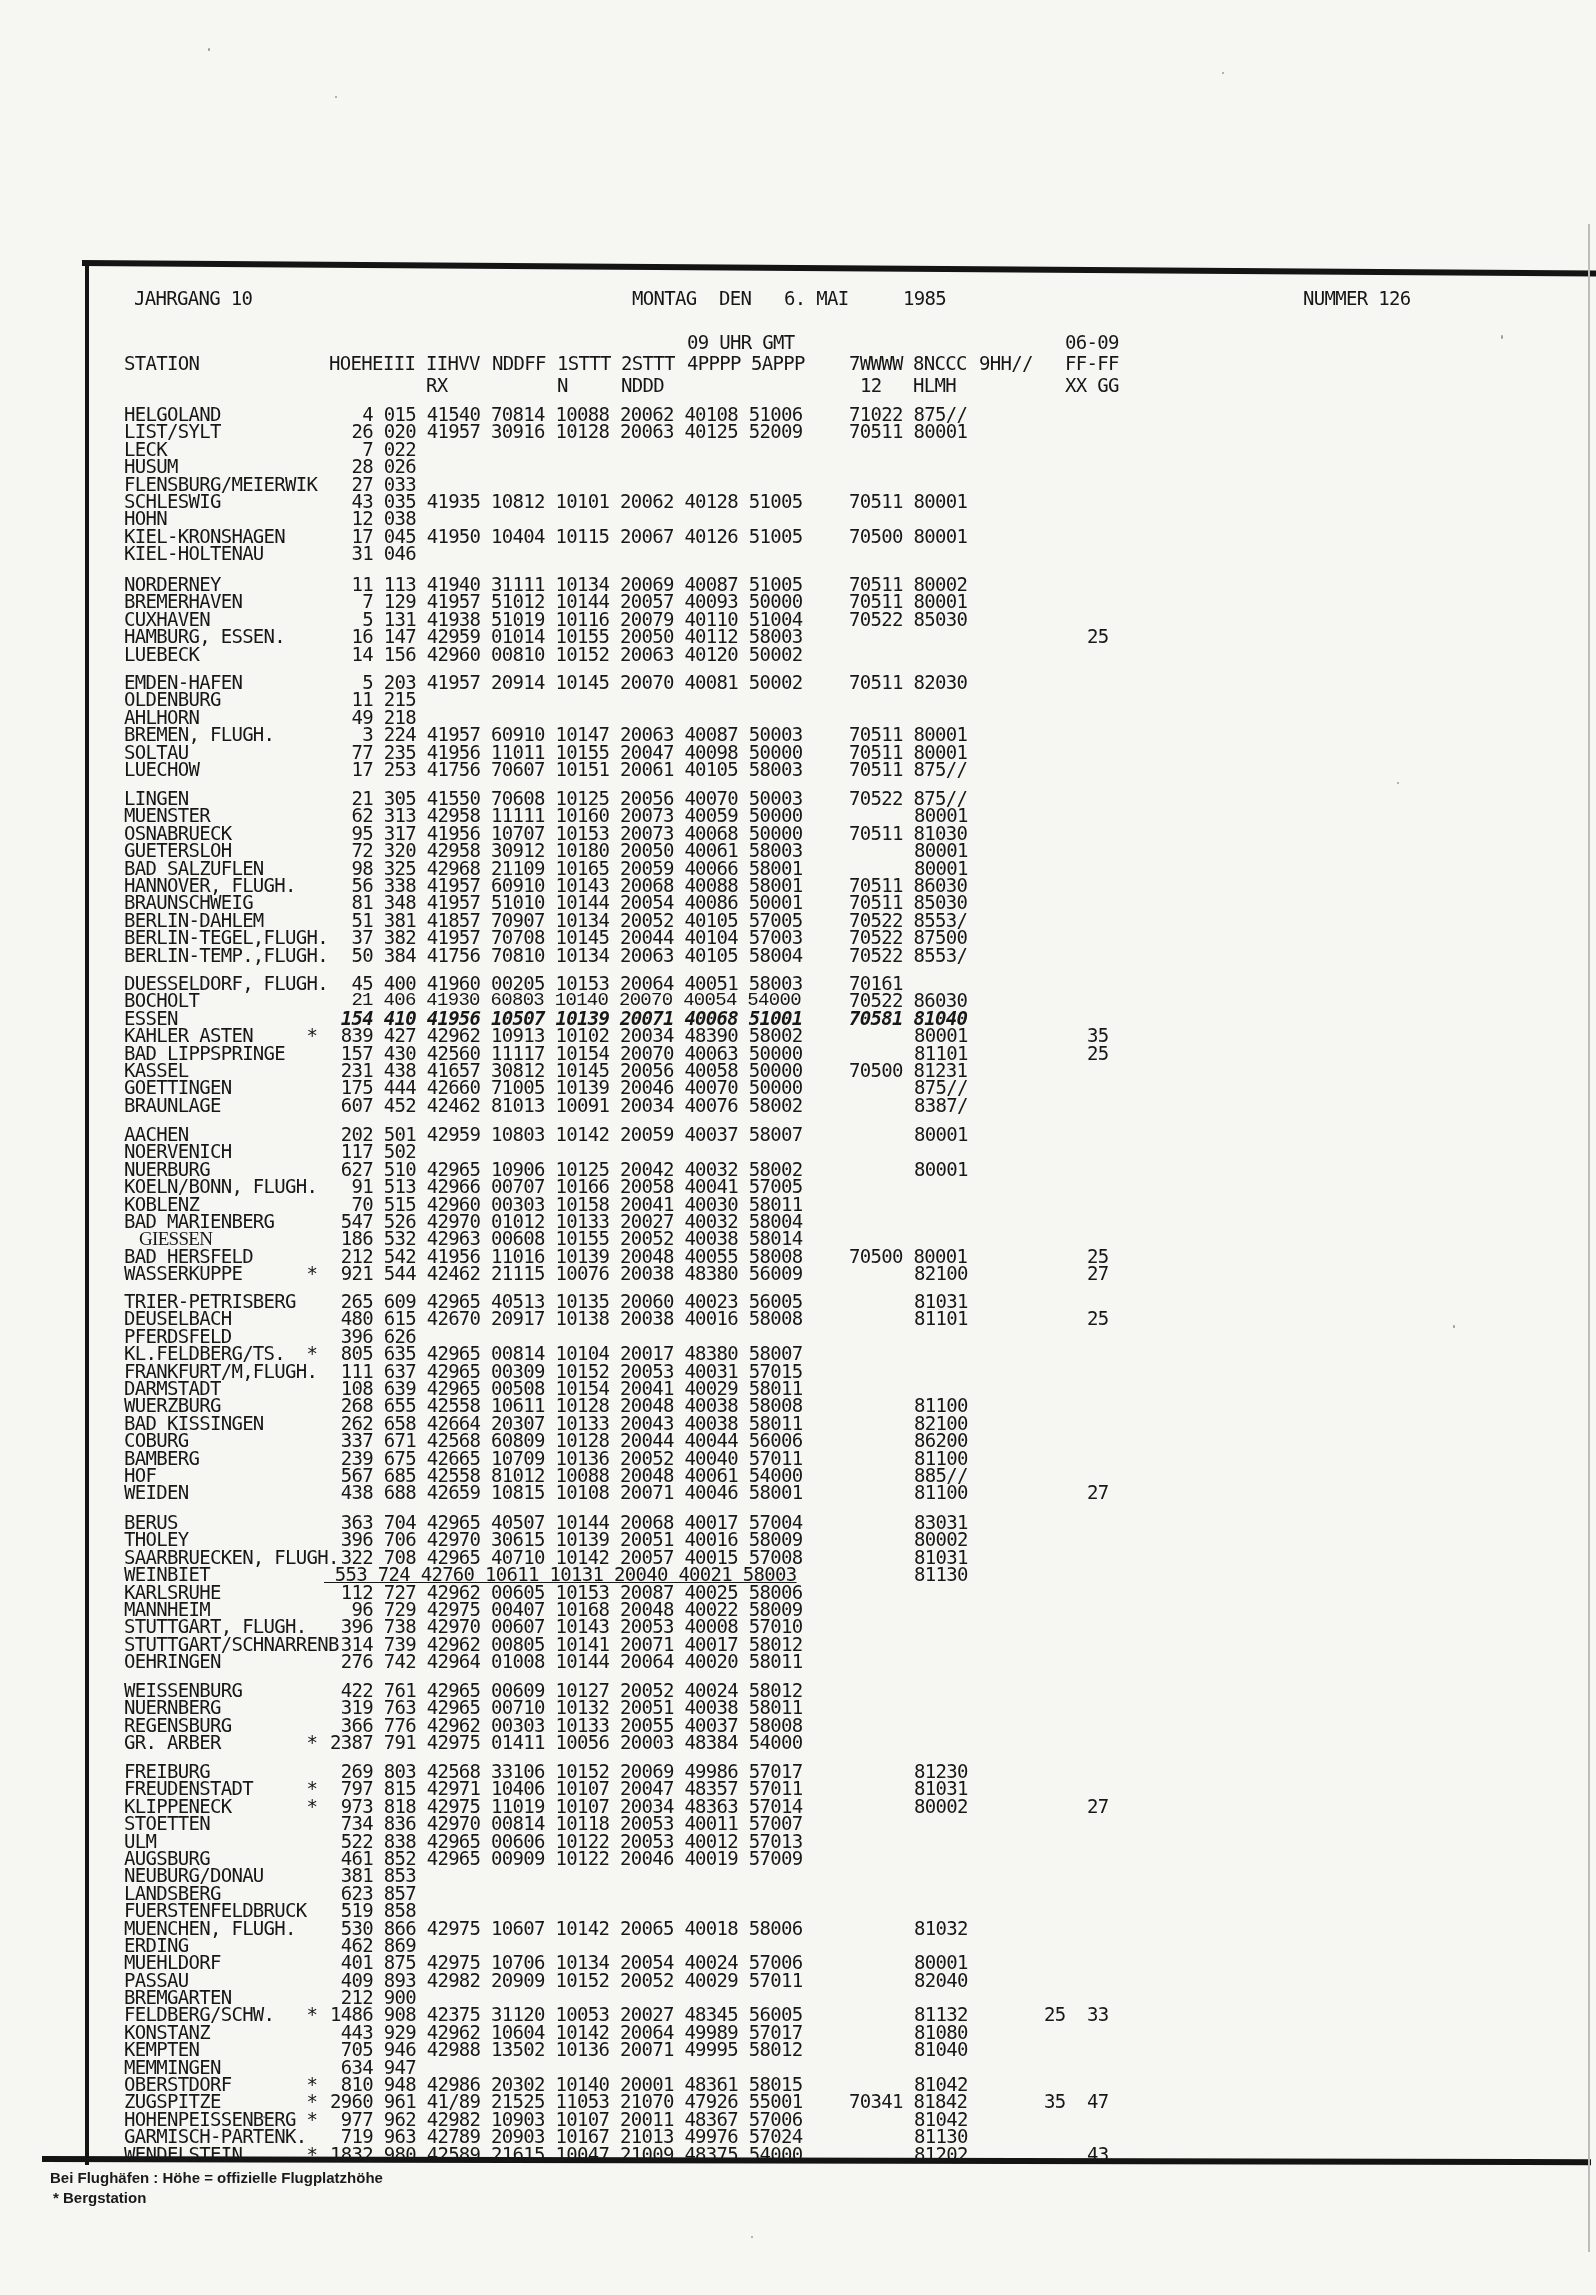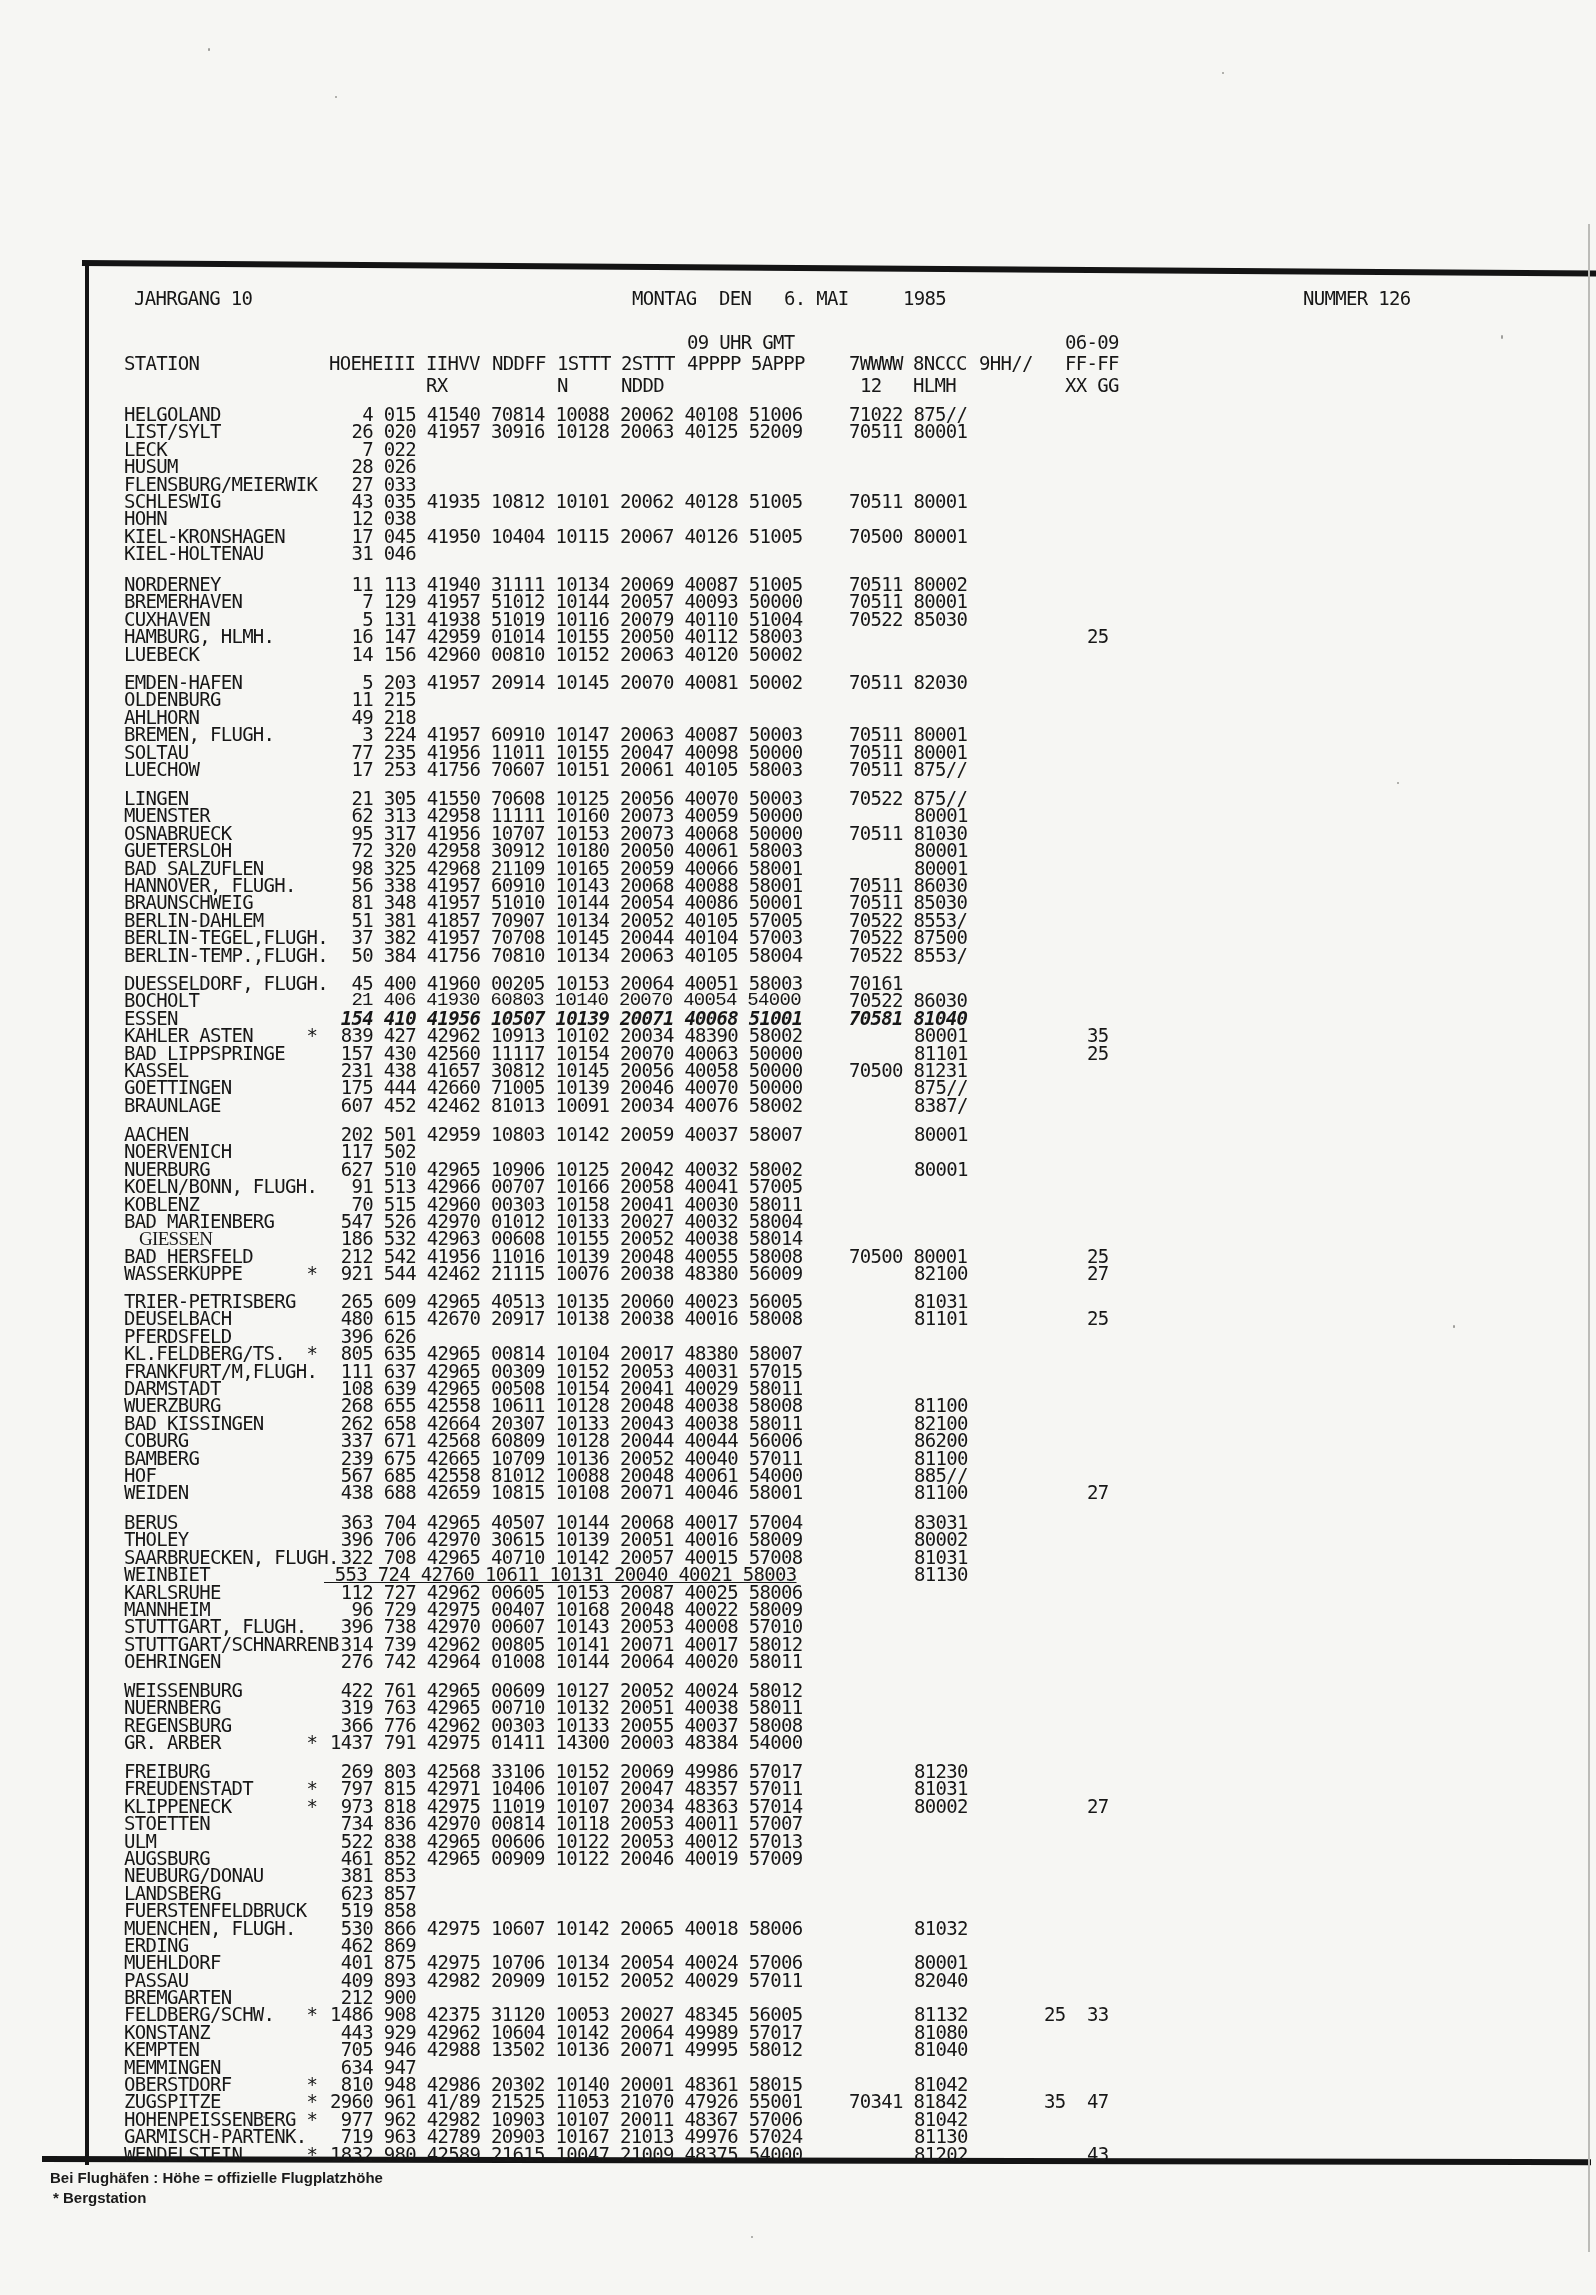"HAMBURG, HLMH." span.seg { text: HLMH -> ESSEN }
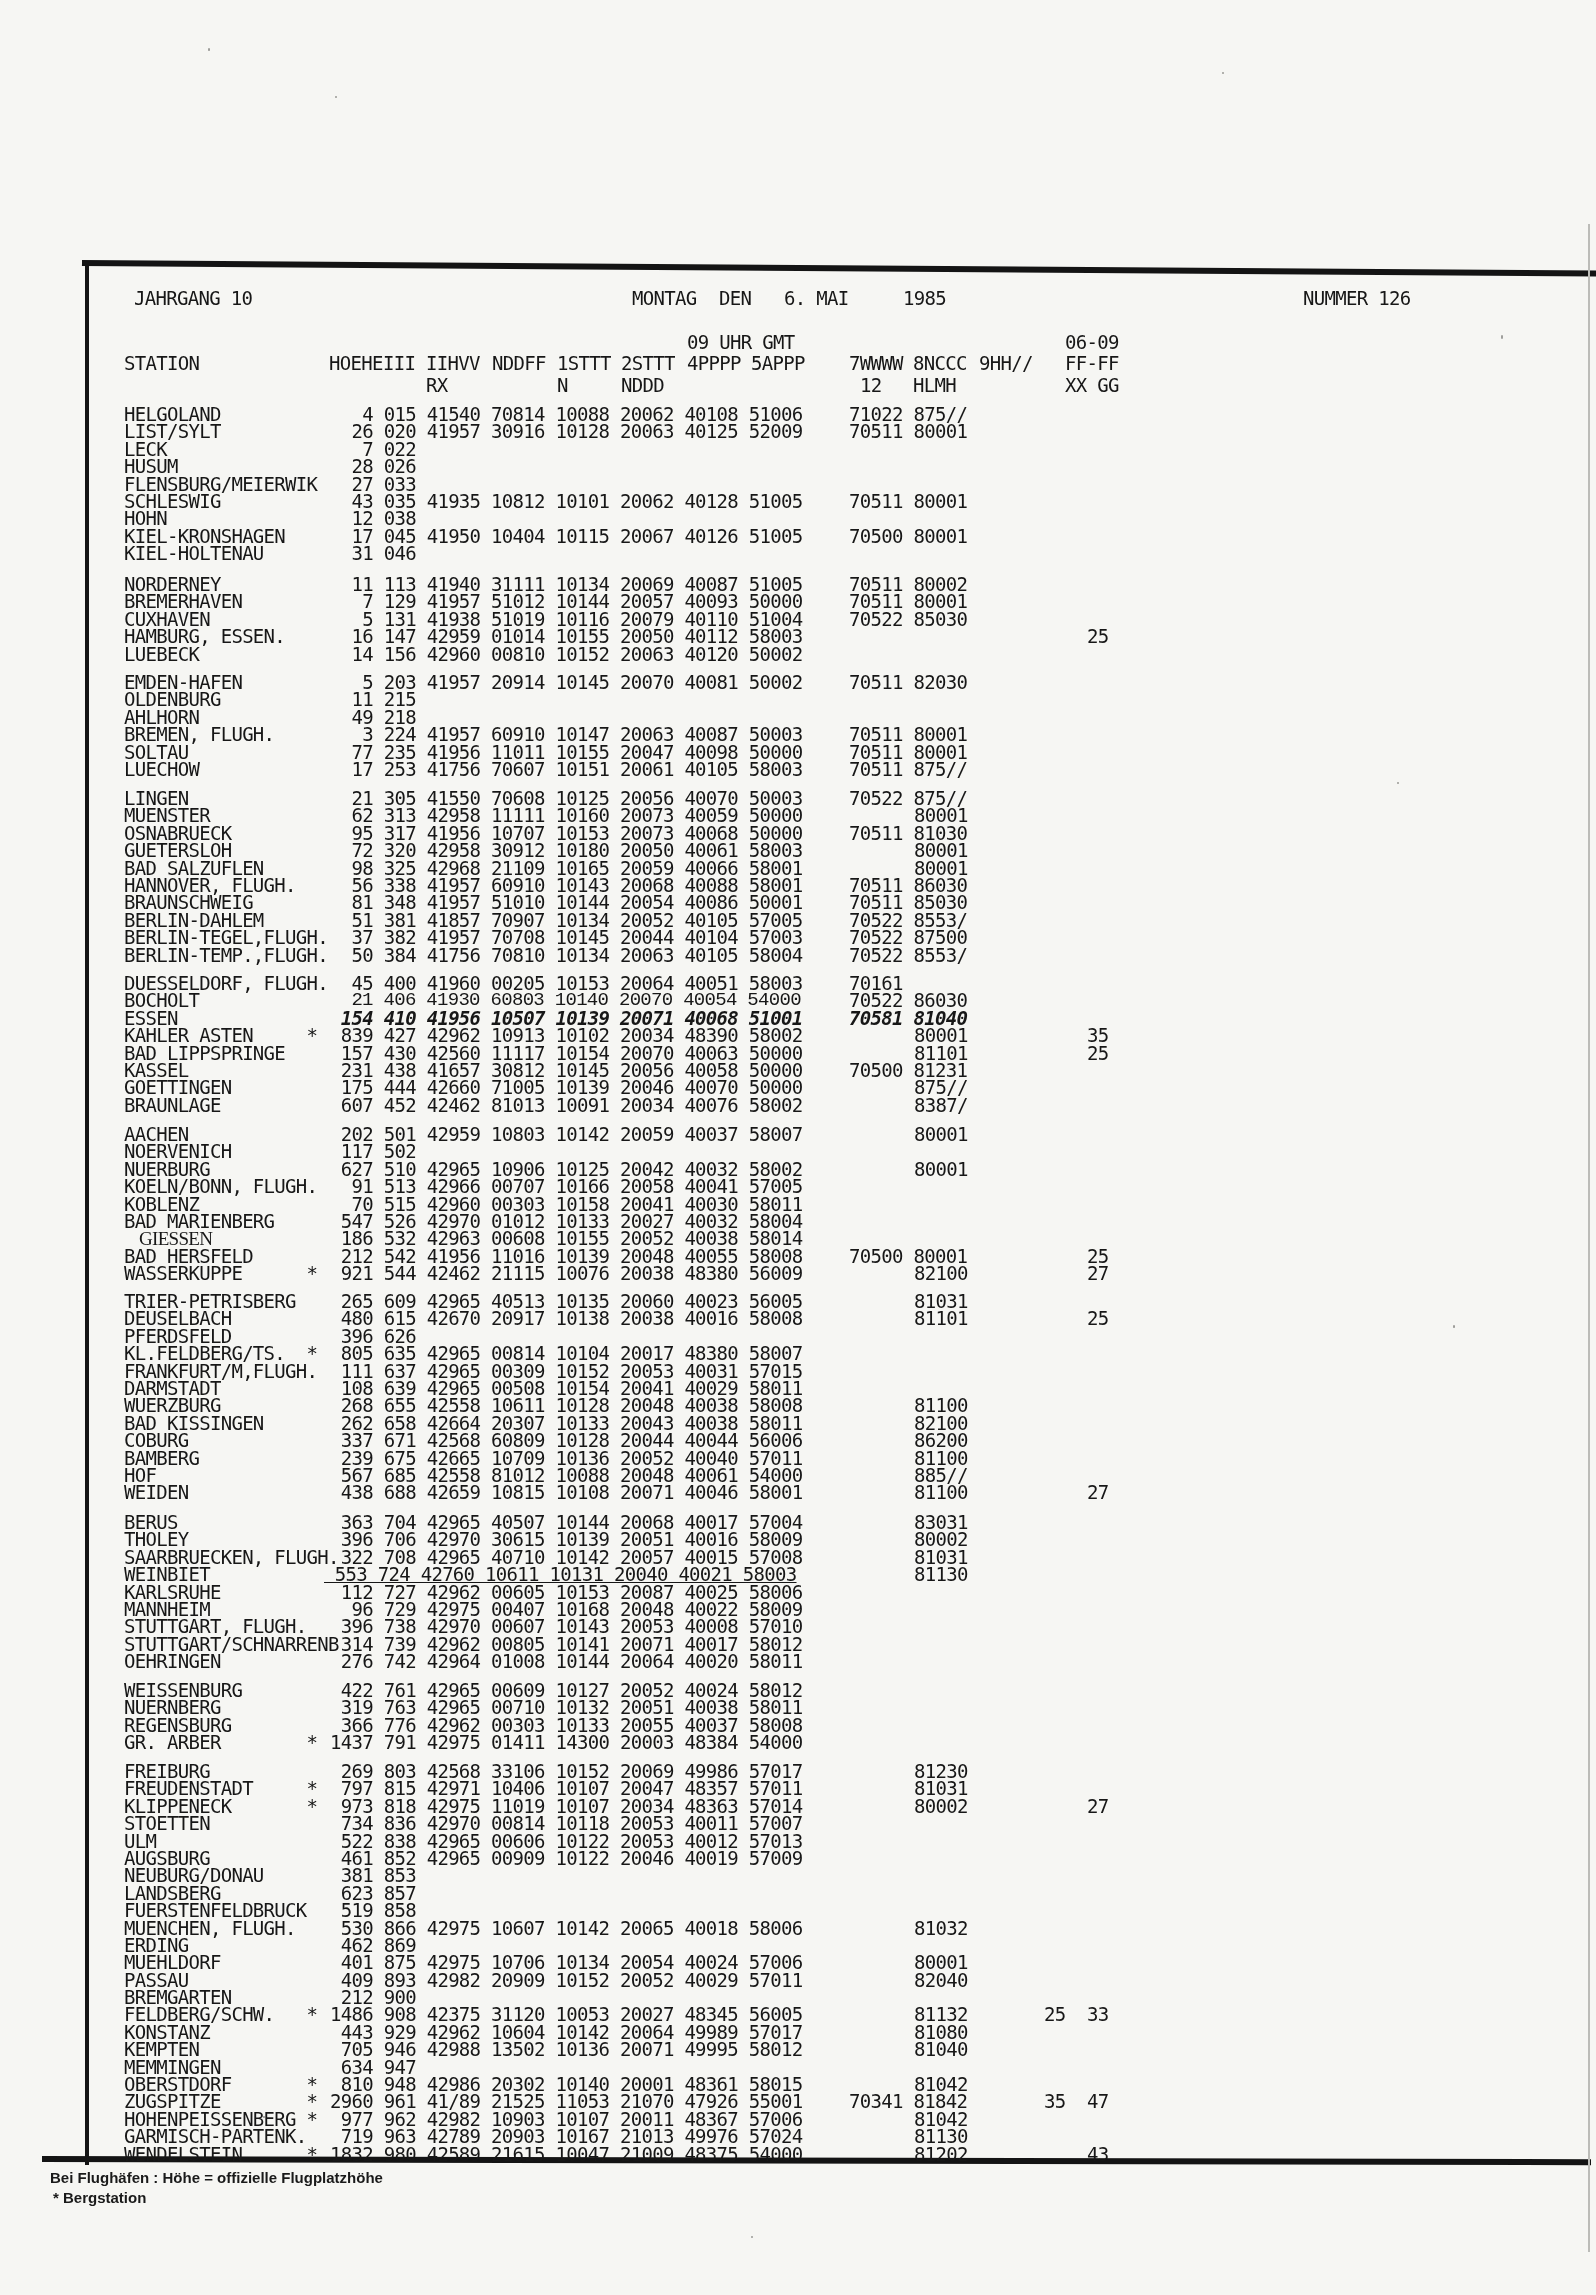"1437 791 42975 01411 14300" span.seg { text: 1437 791 42975 01411 14300 -> 2387 791 42975 01411 10056 }
